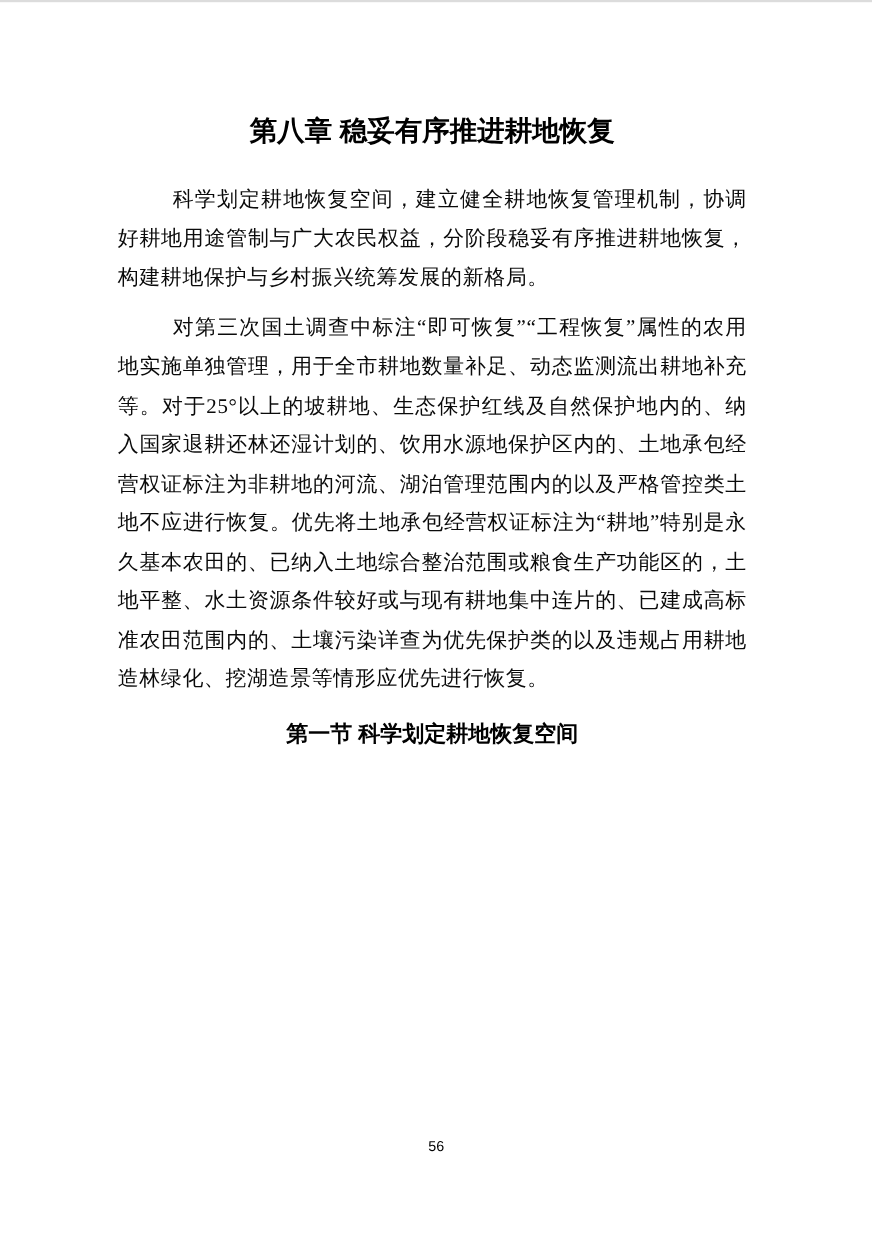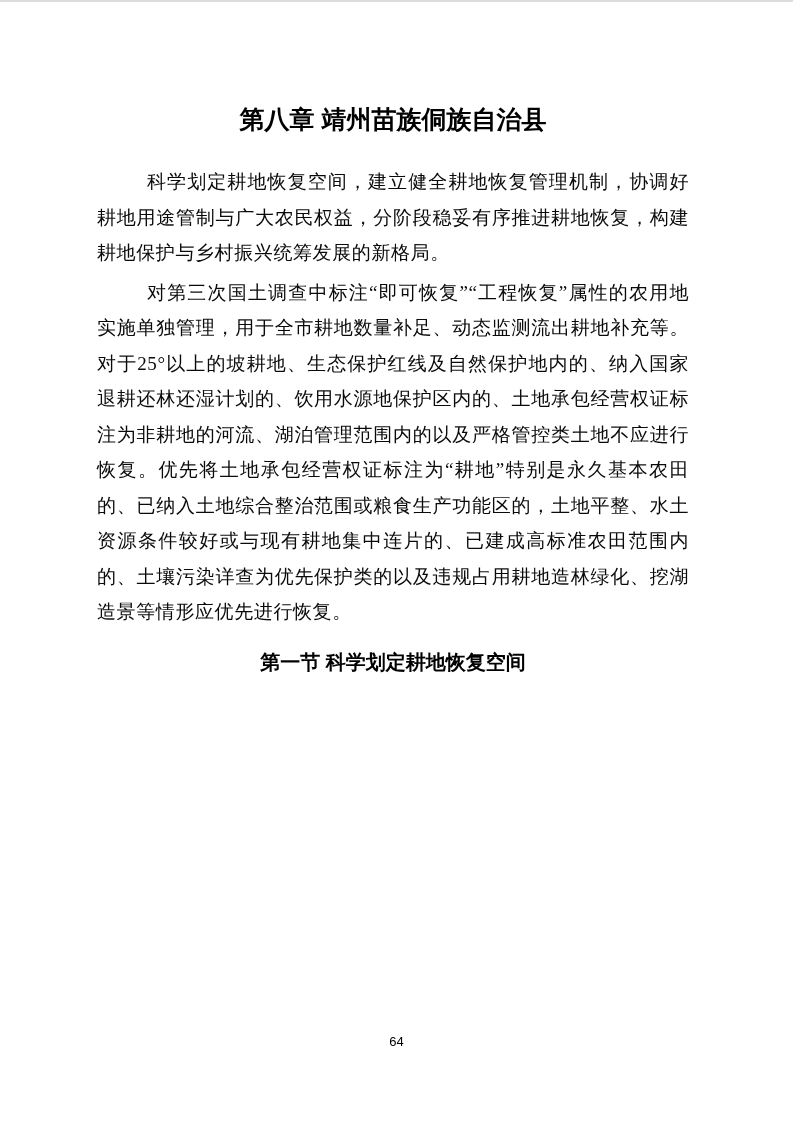"第八章 靖州苗族侗族自治县" h1.chapter-title { text: 靖州苗族侗族自治县 -> 稳妥有序推进耕地恢复 }
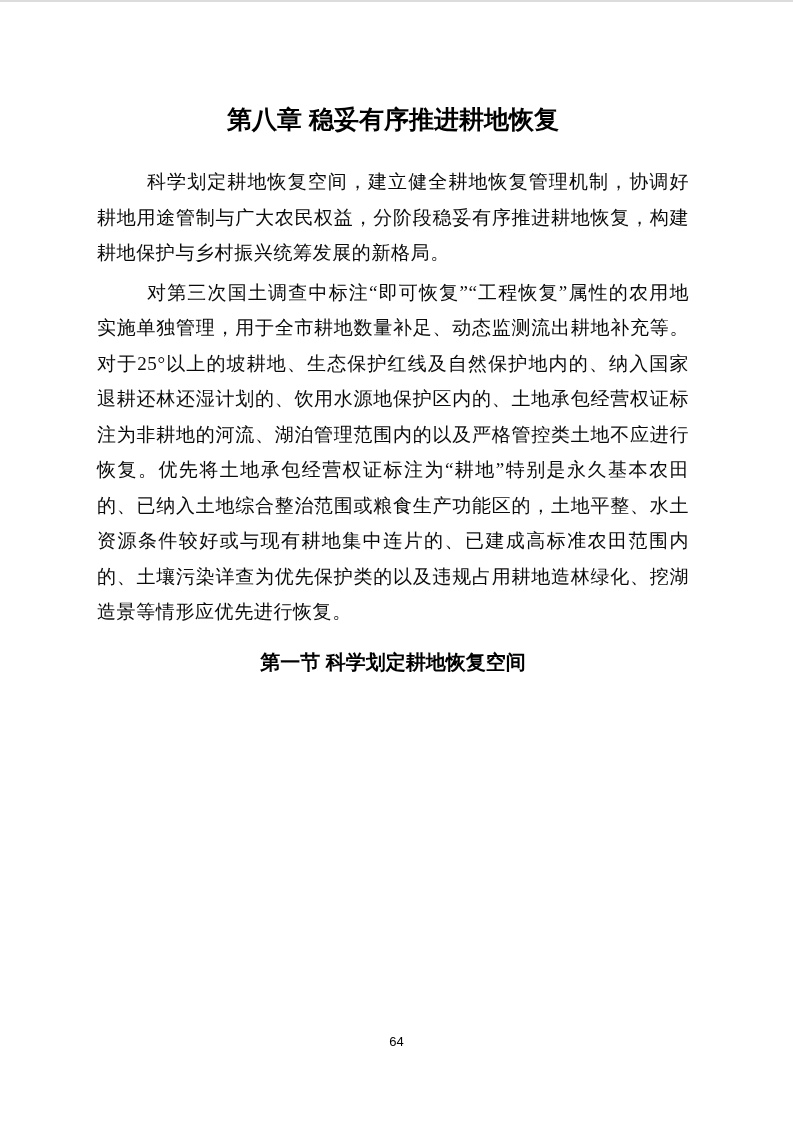"科学划定耕地恢复空间，建立健全耕地恢复管理机制，协调好耕地用途管制与广大农民权益" .body-para { margin: 0 -> 10px }
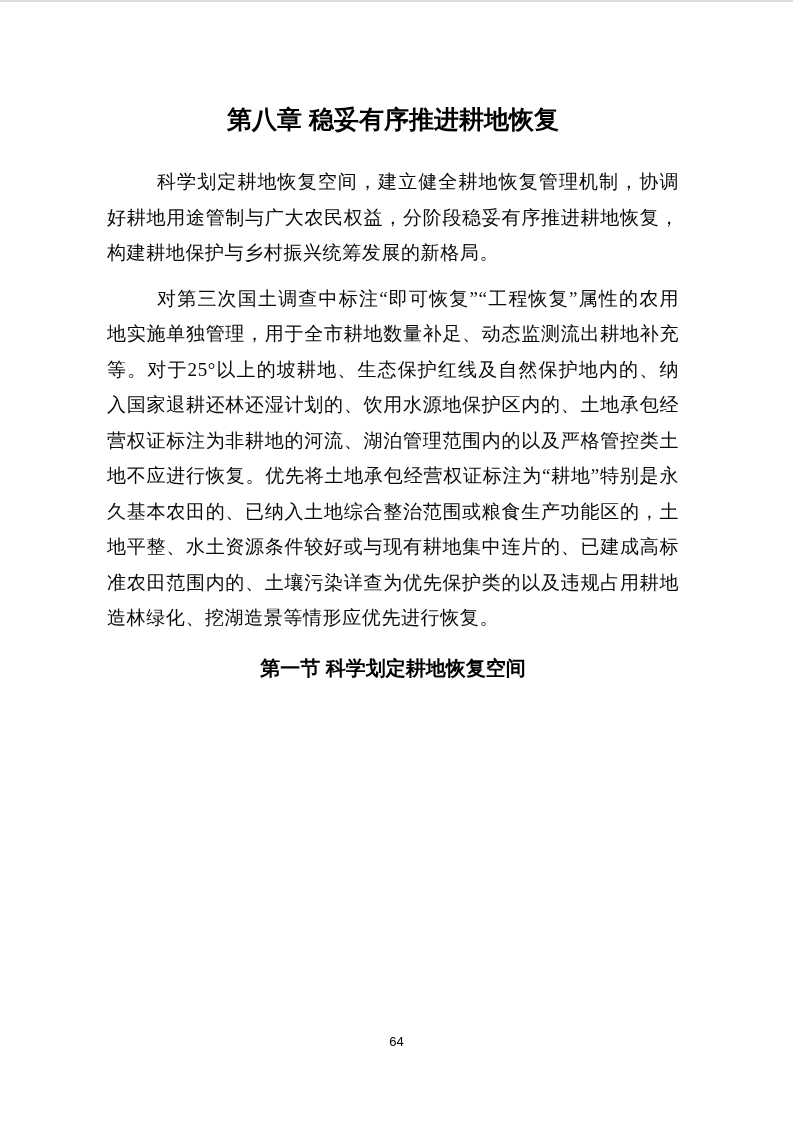"64" div.page-number { text: 64 -> 56 }
